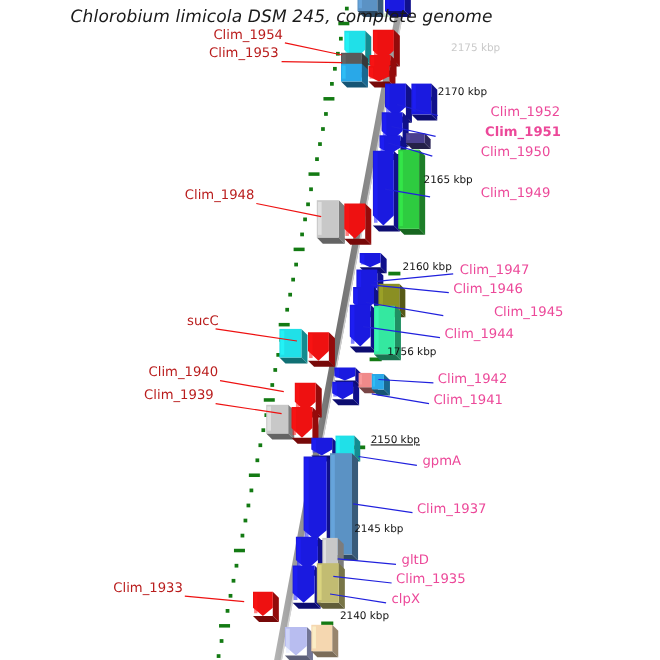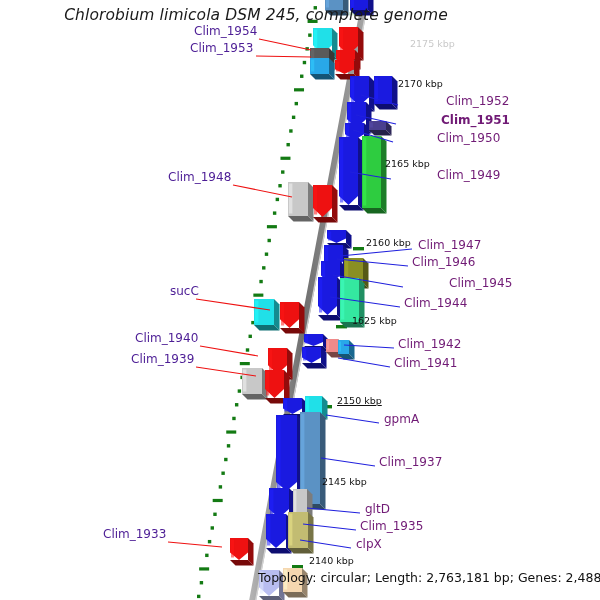"Clim_1954" .lbl.red { color: #4c1d95 -> #b91c1c }
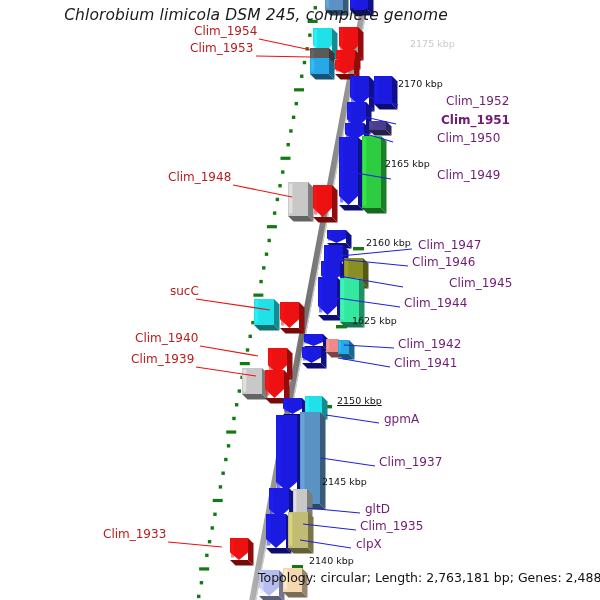"Clim_1952" .lbl.blue { color: #701a75 -> #ec4899 }
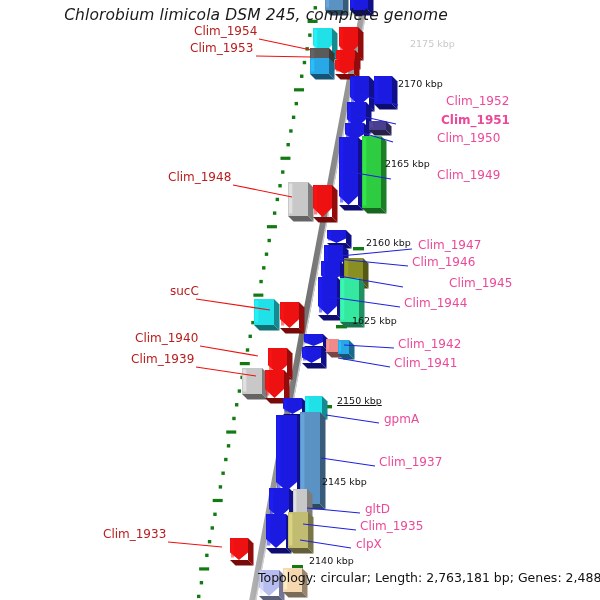"1625 kbp" div.tick-lbl { text: 1625 -> 1756 }
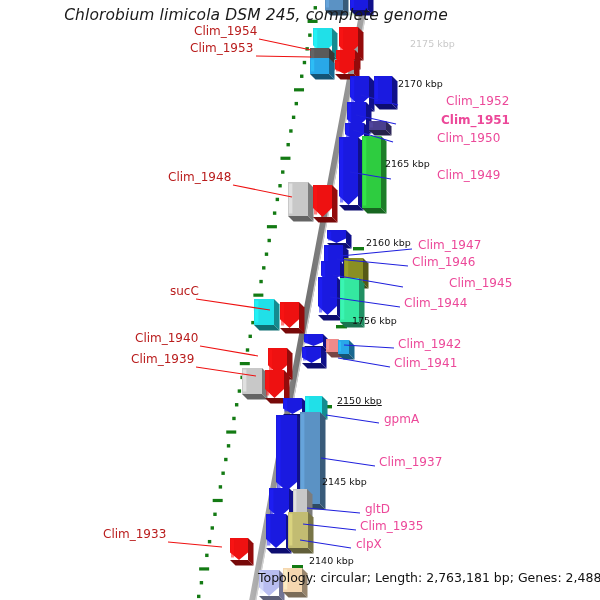"Topology: circular; Length: 2,763,181" div.footer-right { html: <div>Topology: circular; Length: 2,763,181 bp; Genes: 2,488</div> -> none }
